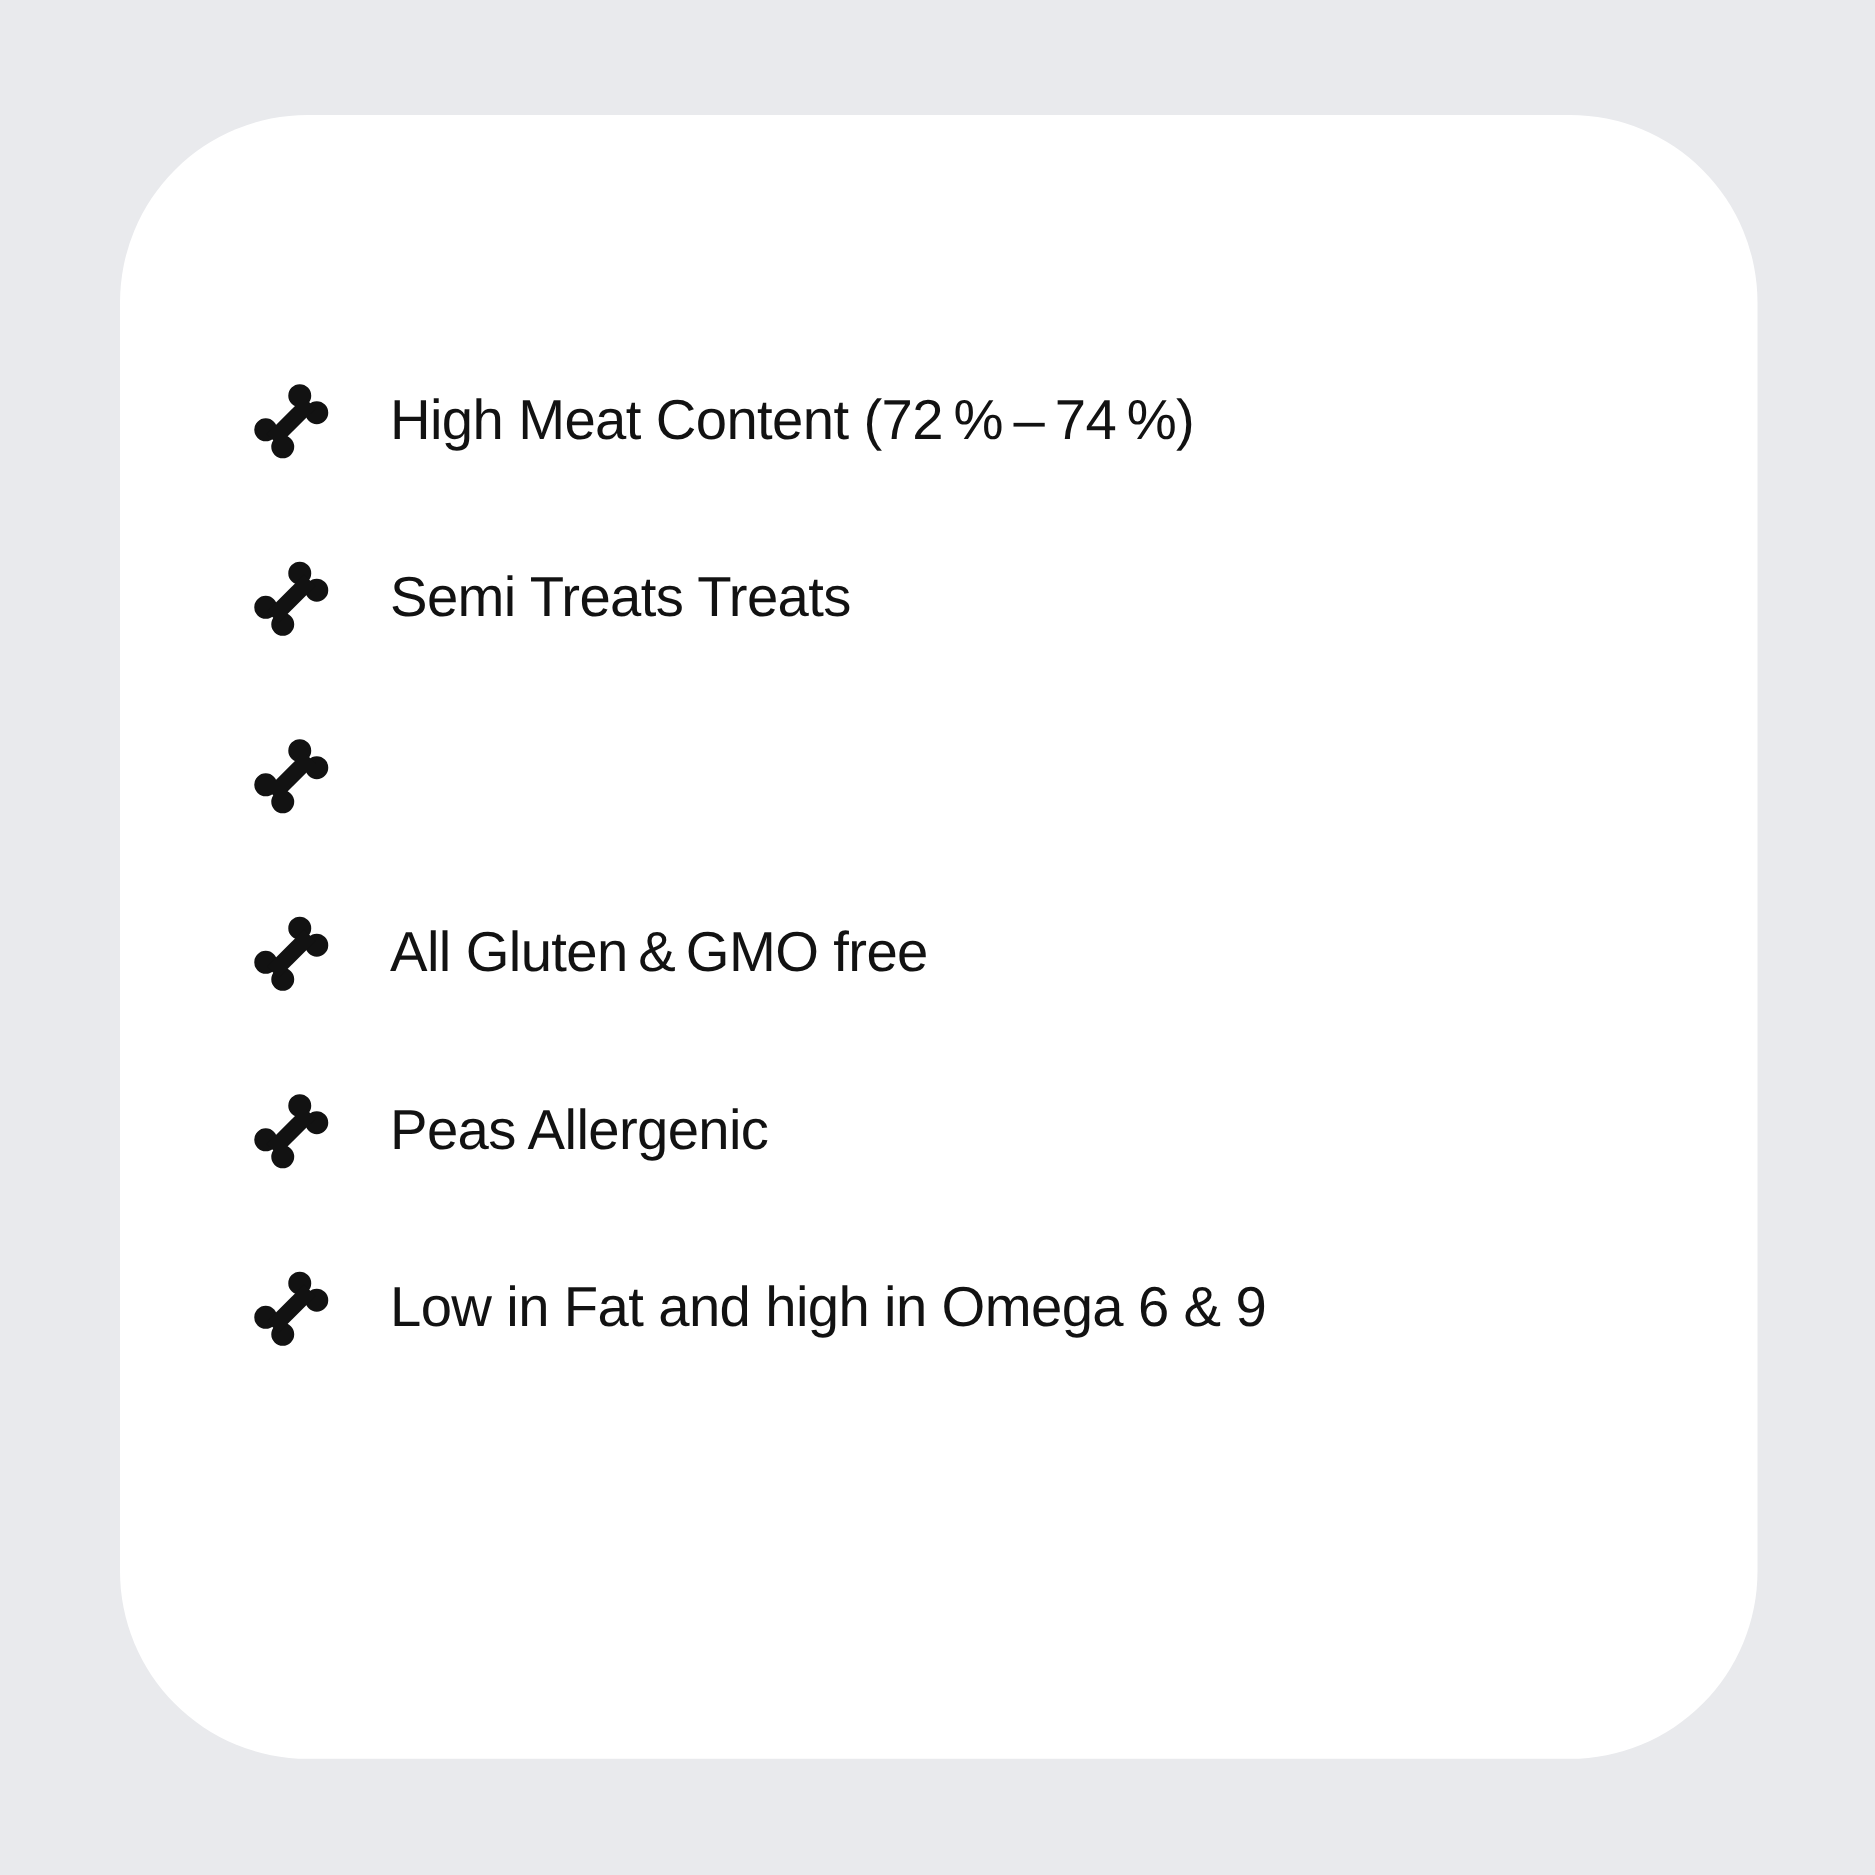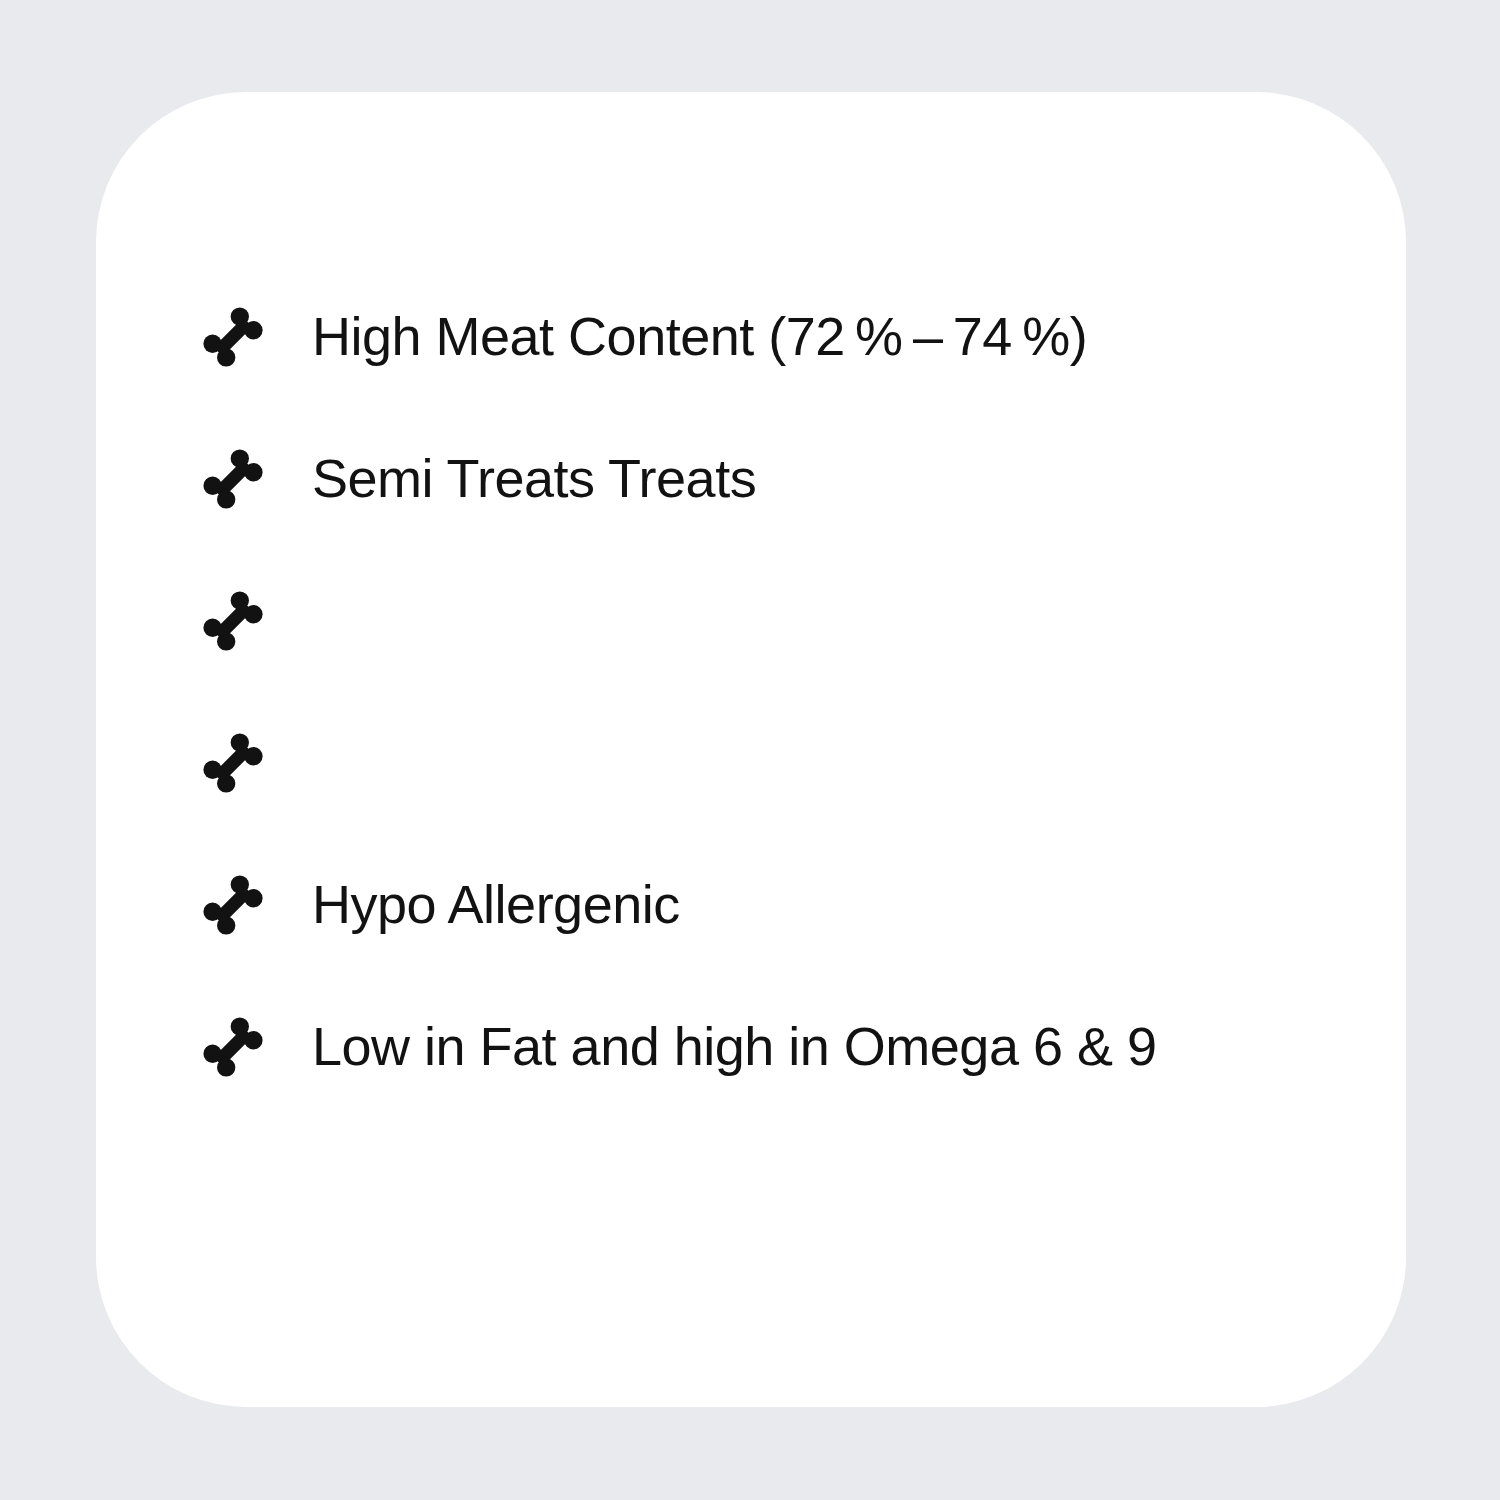"High Meat Content (72 %" .feature-text { font-size: 54px -> 45px }
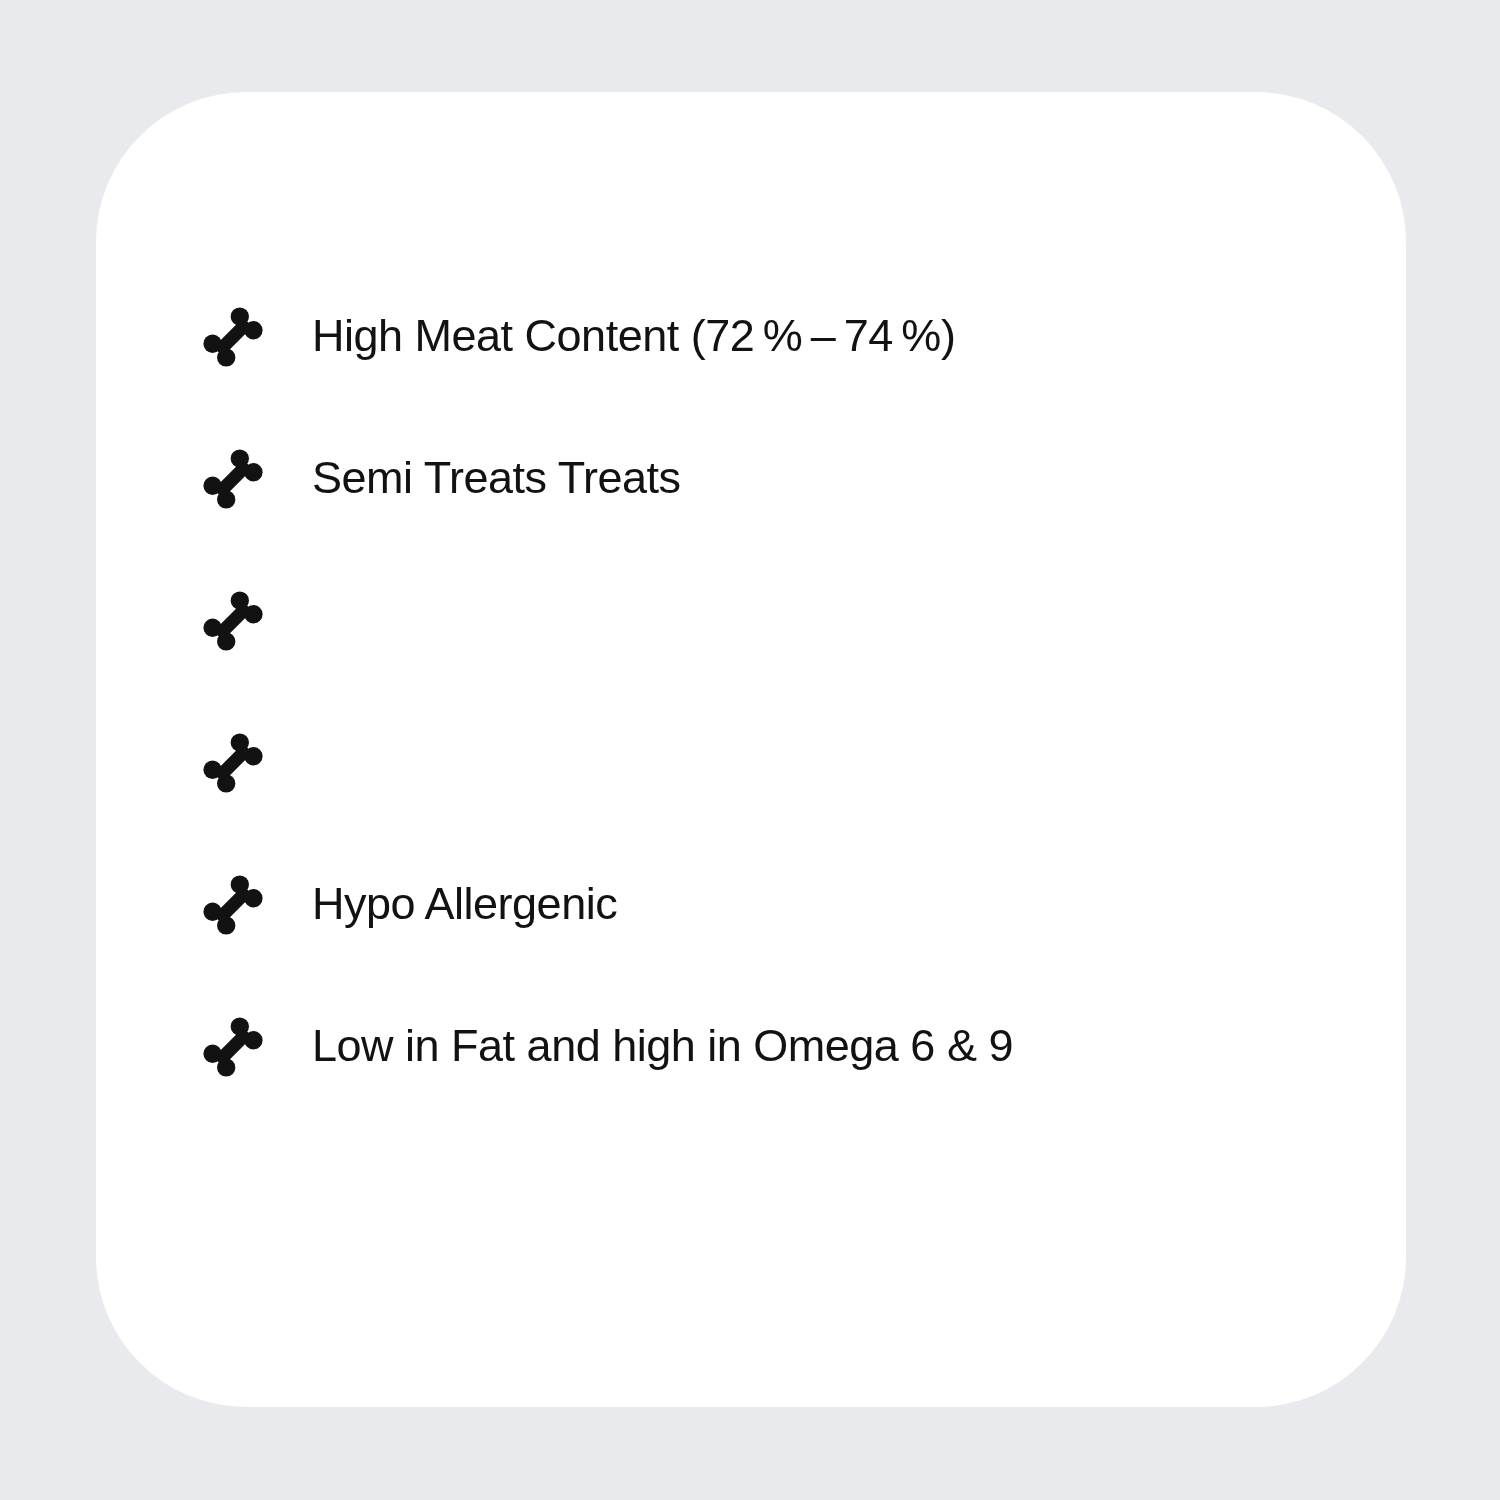"All Gluten & GMO free" span.feature-text { html: none -> <span>All Gluten &amp; GMO free</span> }
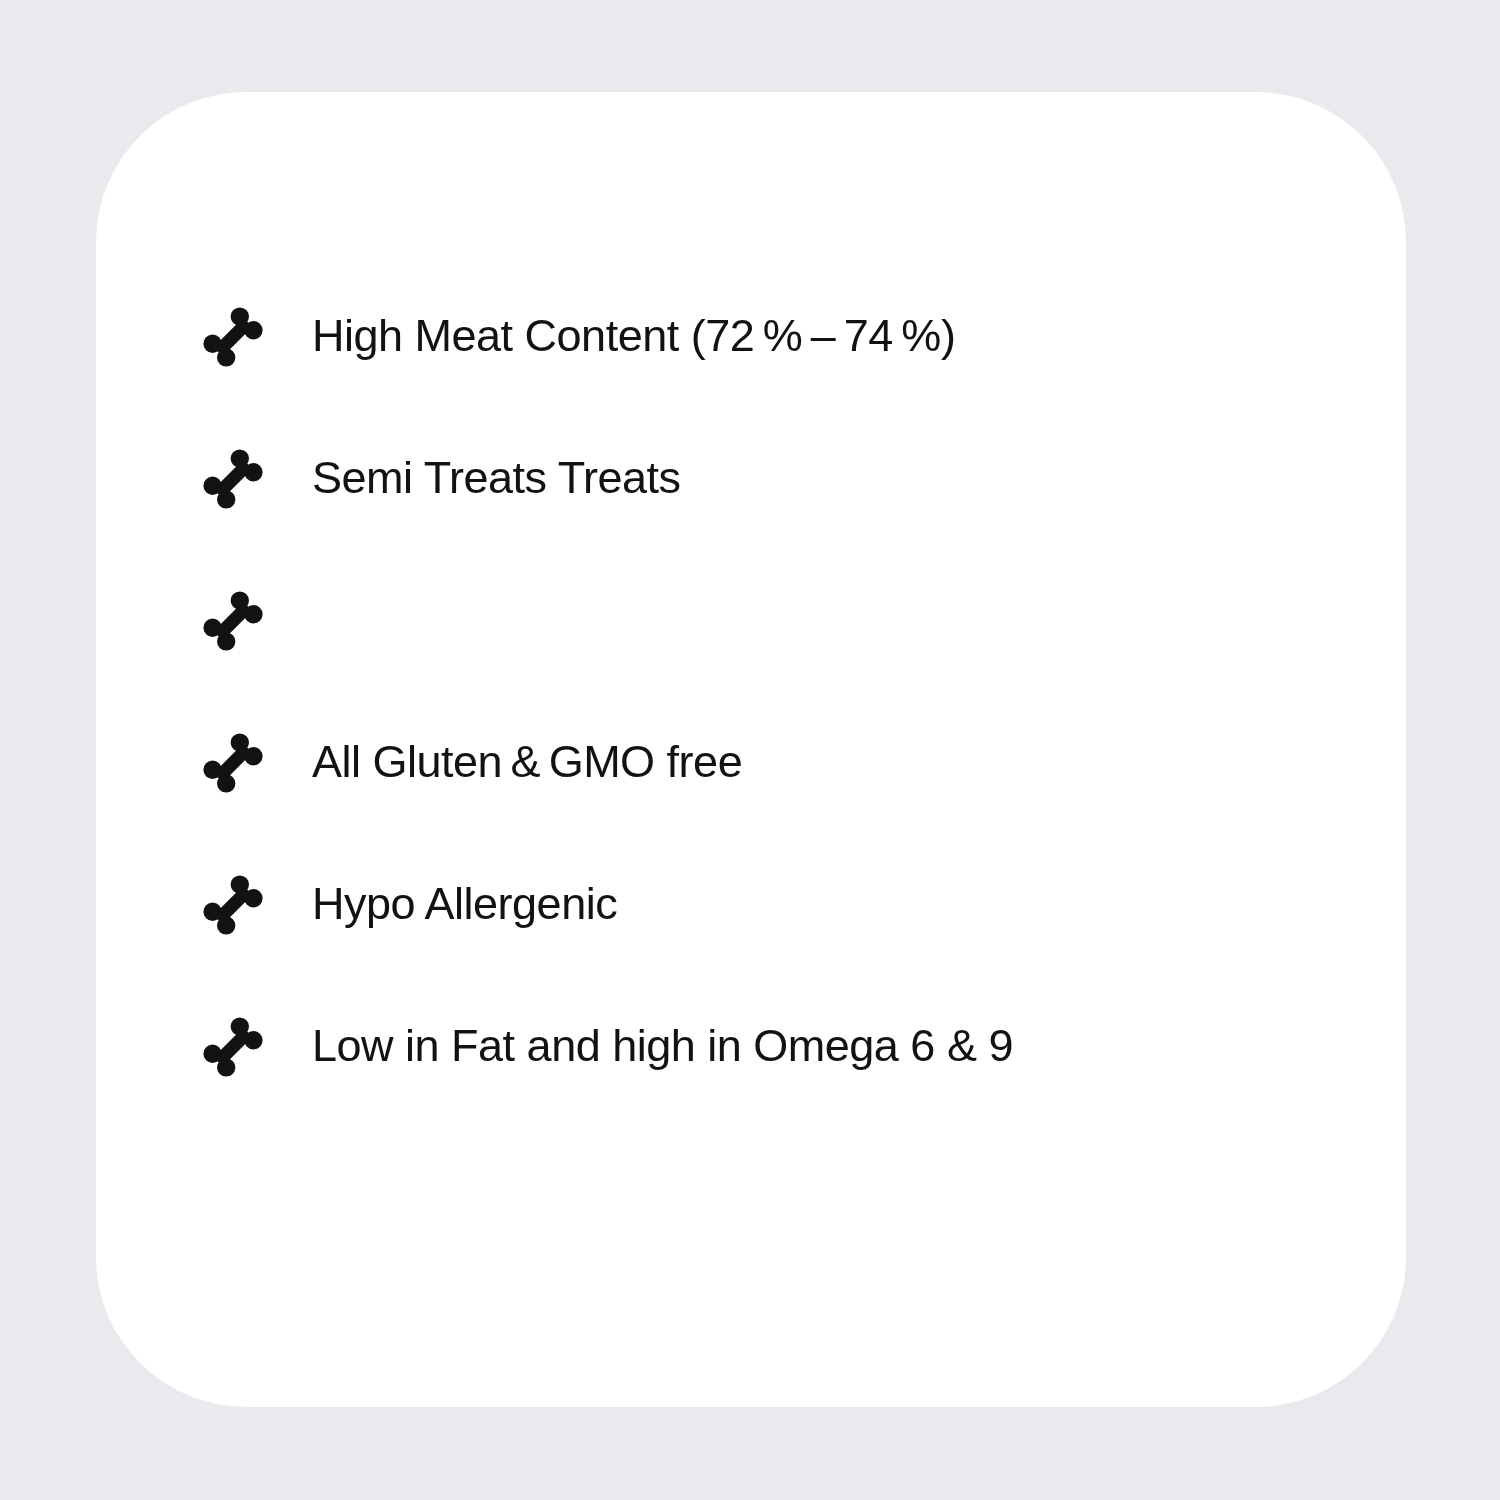"Hypo Allergenic" span.feature-text { text: Hypo -> Peas }
